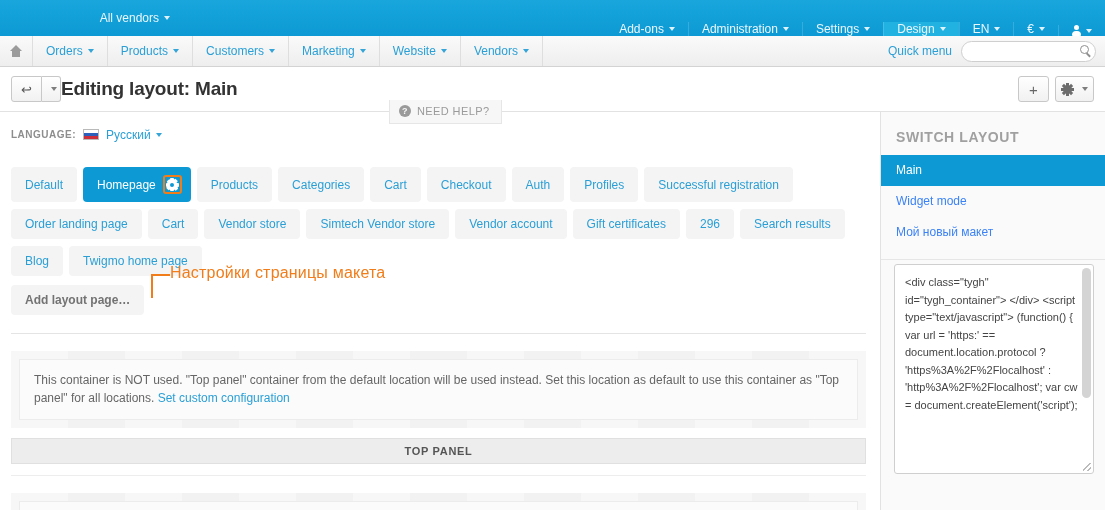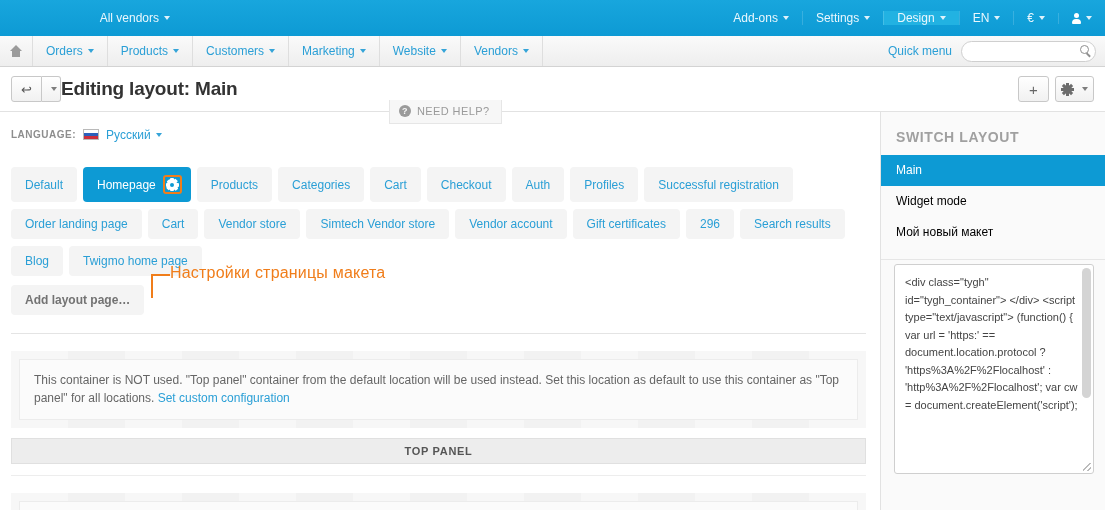"Add-ons" .topbar-right { align-items: center -> flex-end }
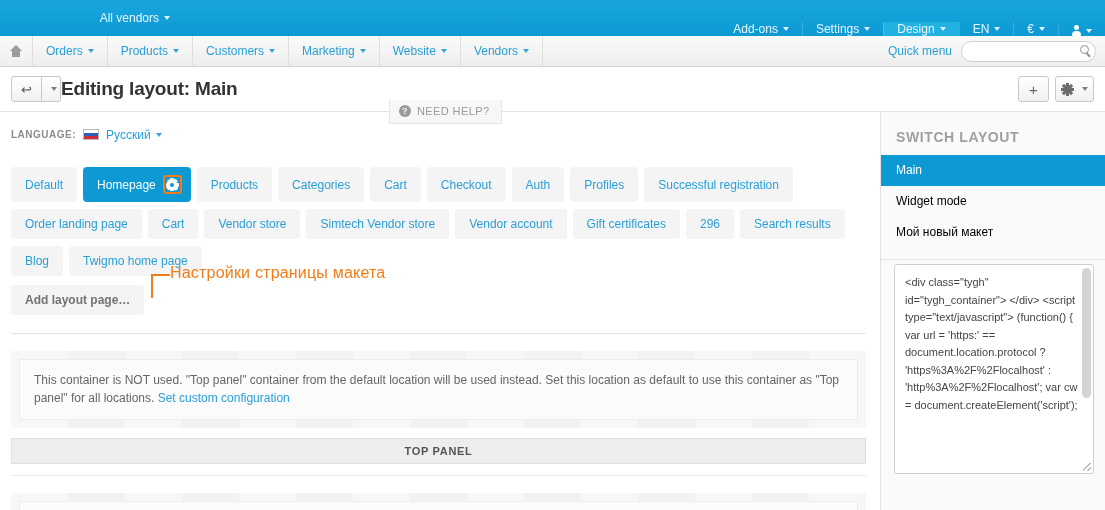"Administration" div.topbar-item { html: none -> <div> <span>Administration</span> <span></span> </div> }
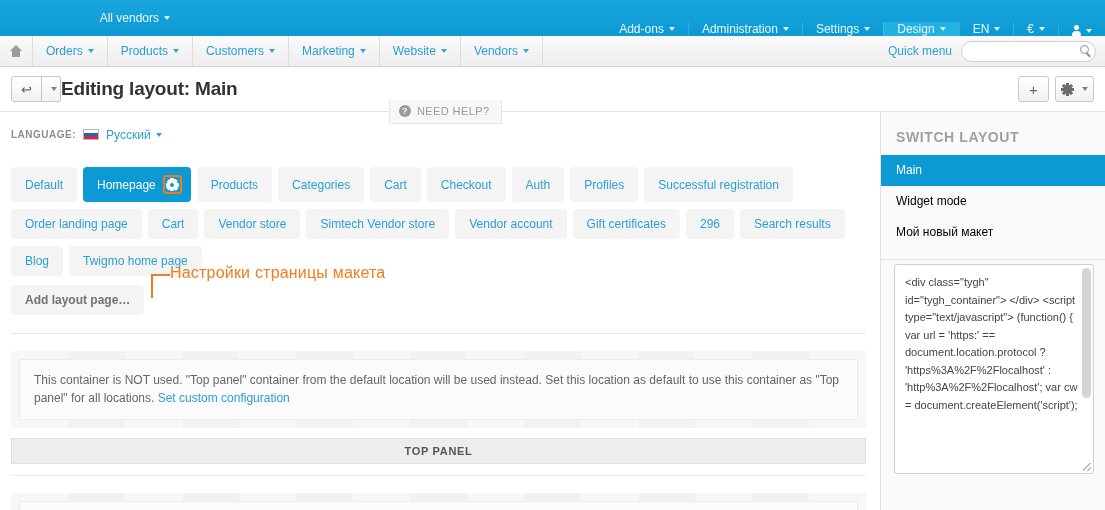"Widget mode" .side-item { color: #000000 -> #3b82f6 }
